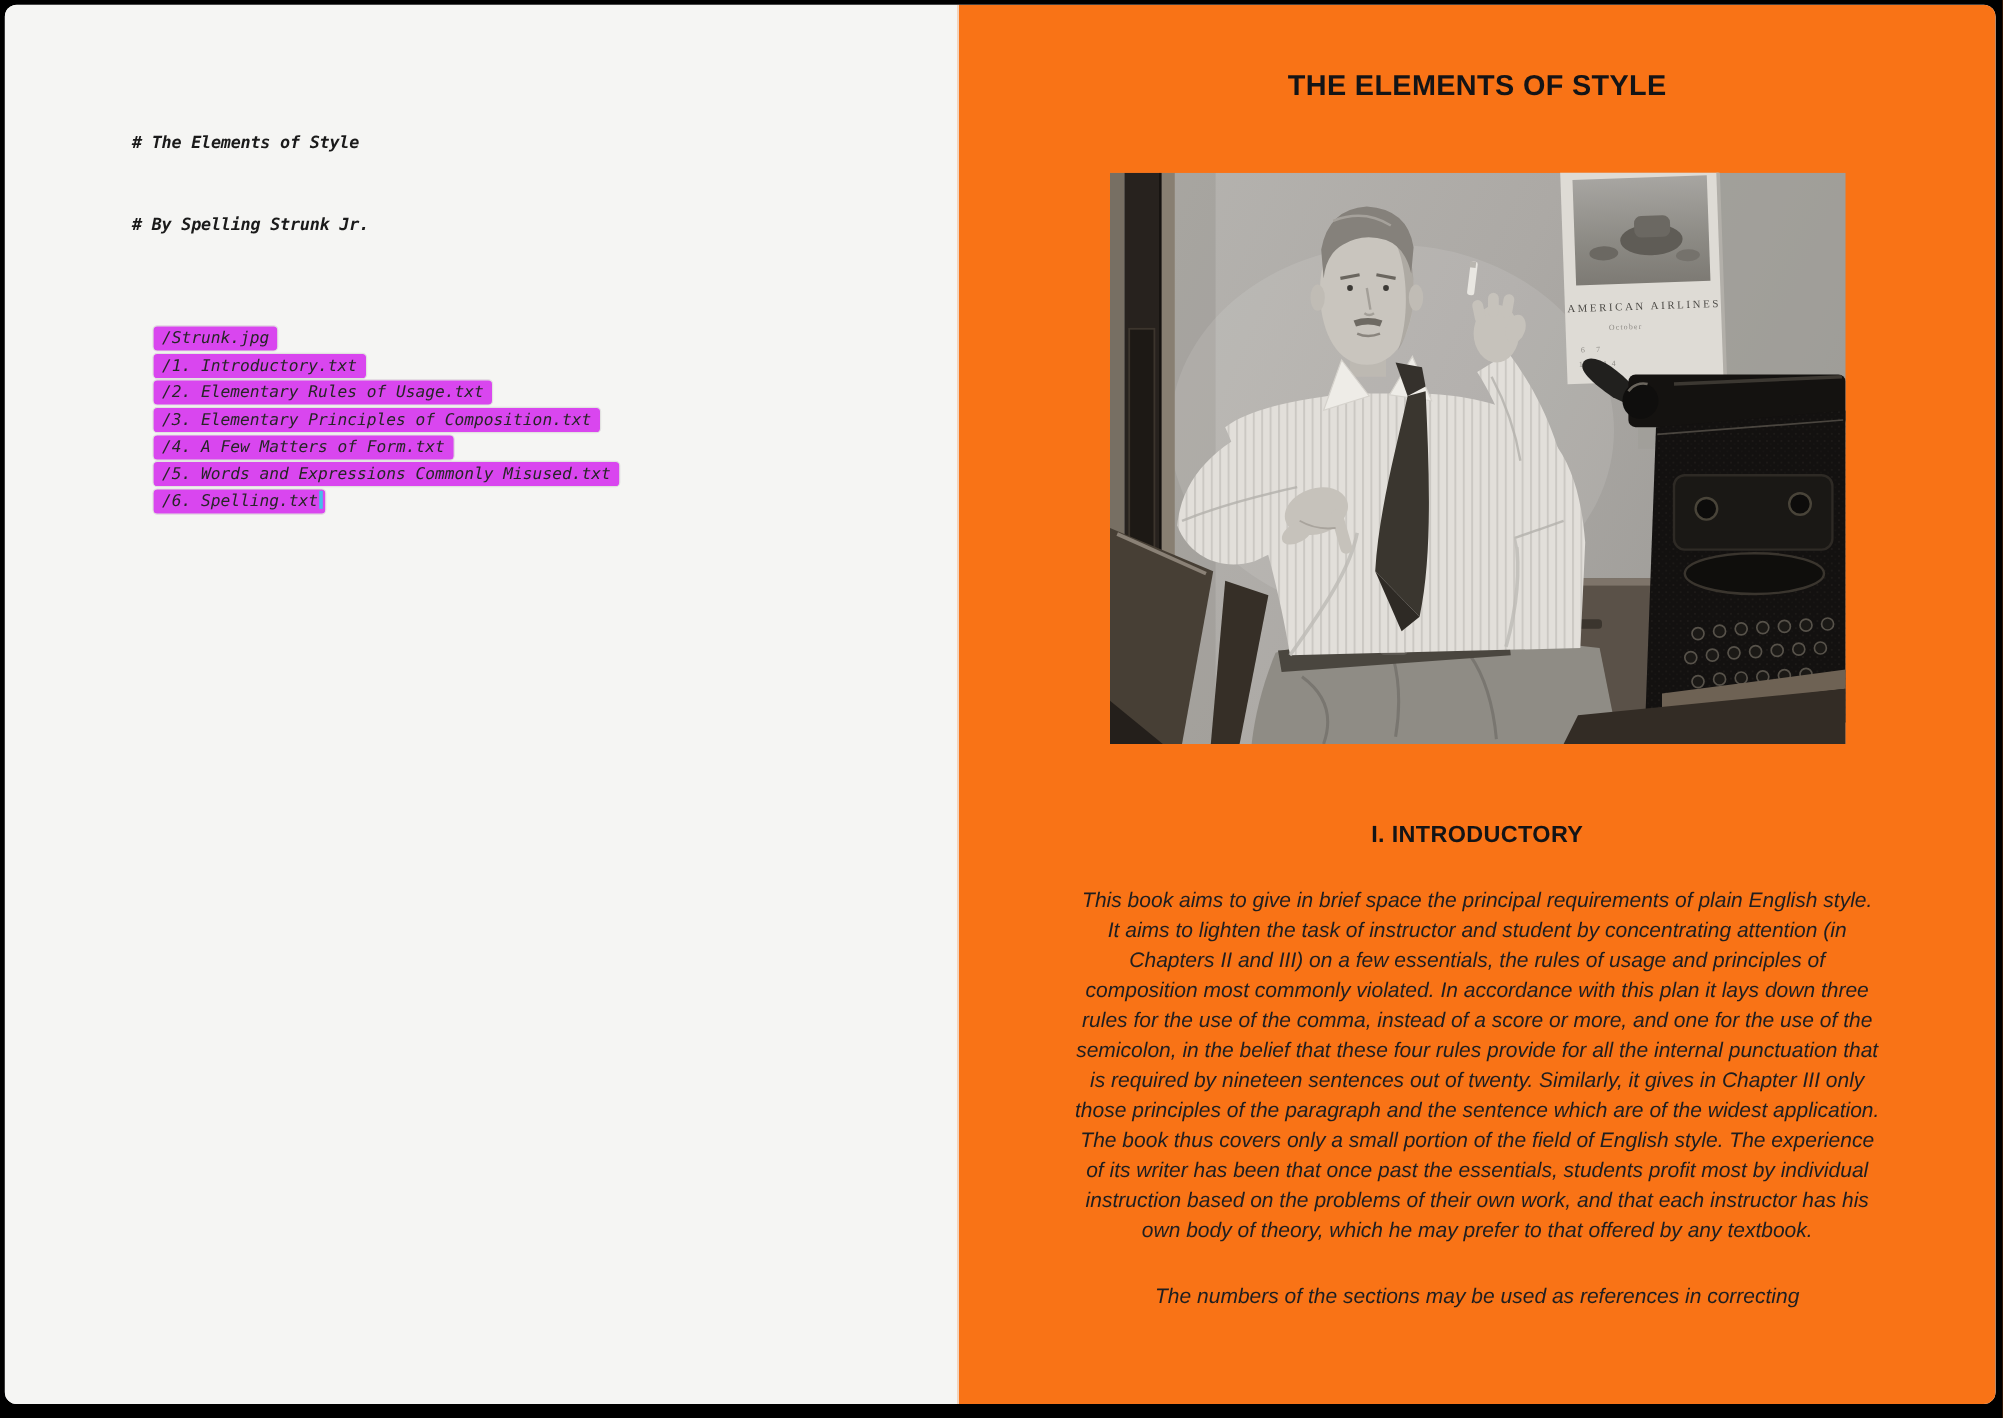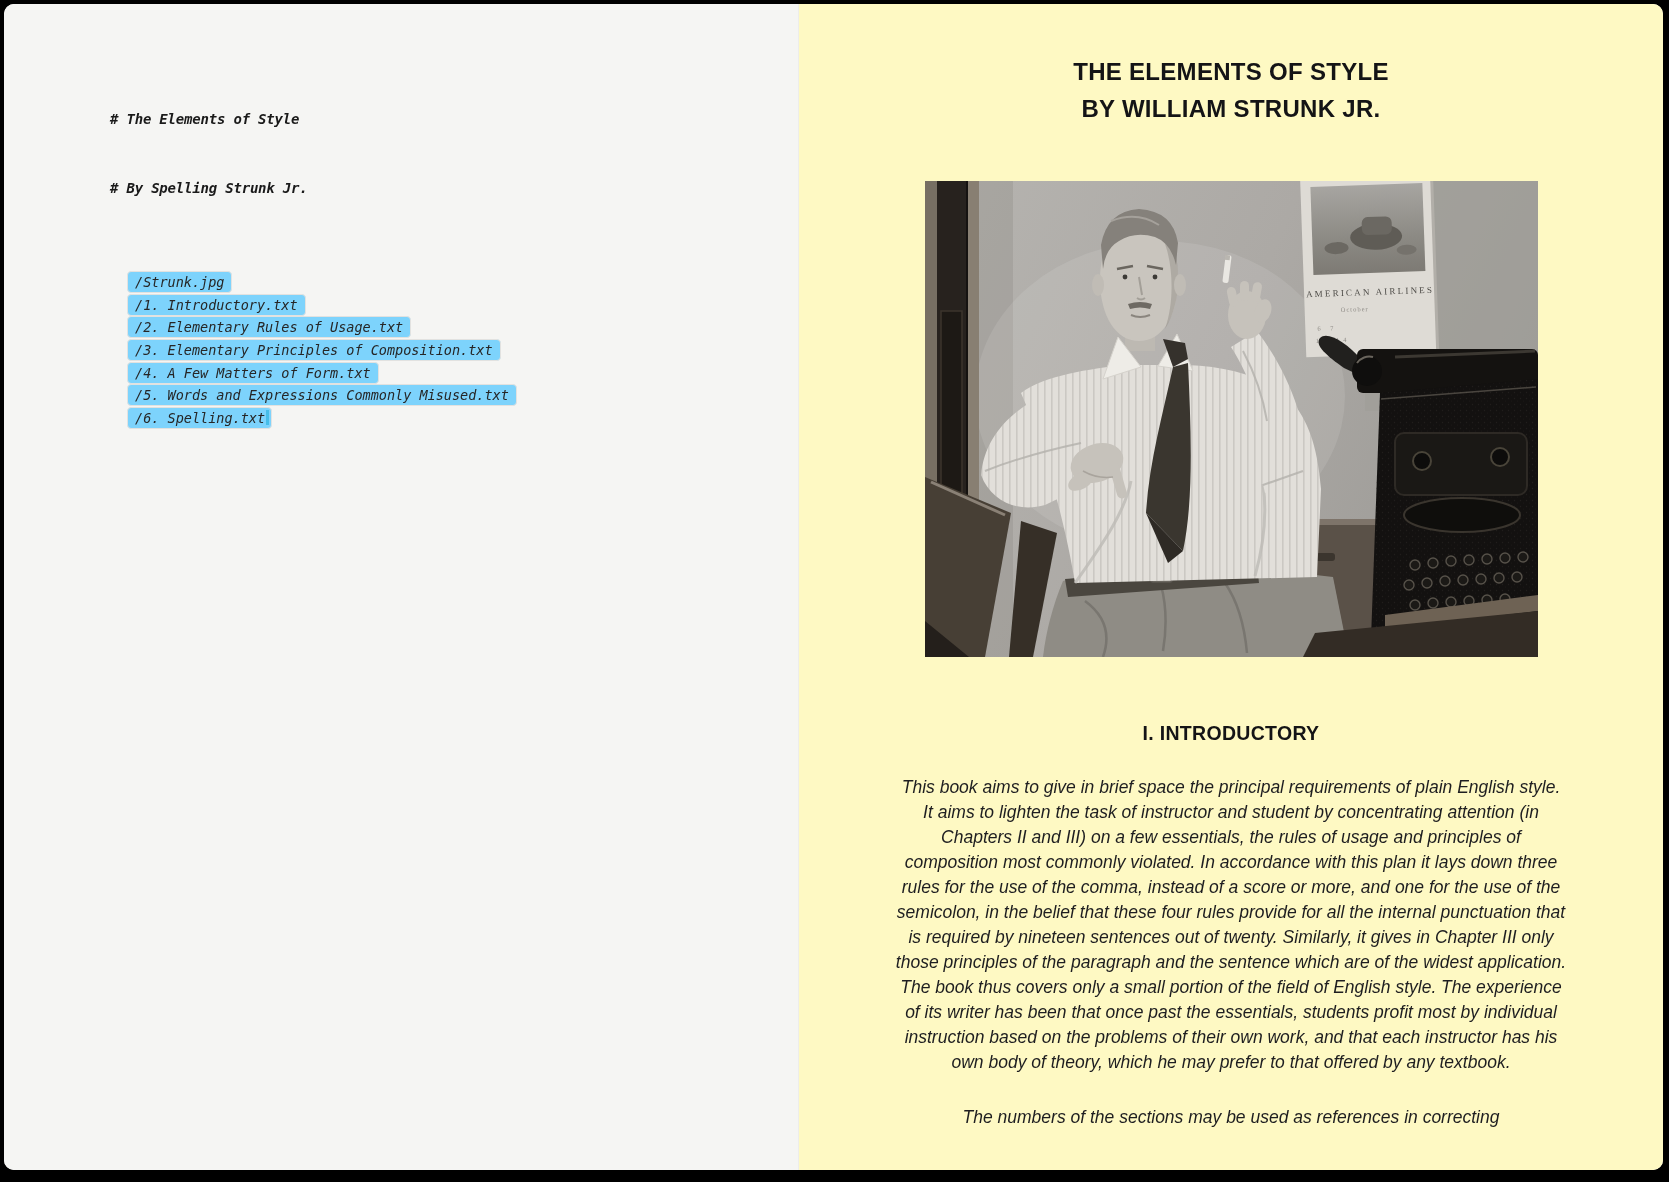"THE ELEMENTS OF STYLE" .preview-pane { background: #fef9c3 -> #f97316 }
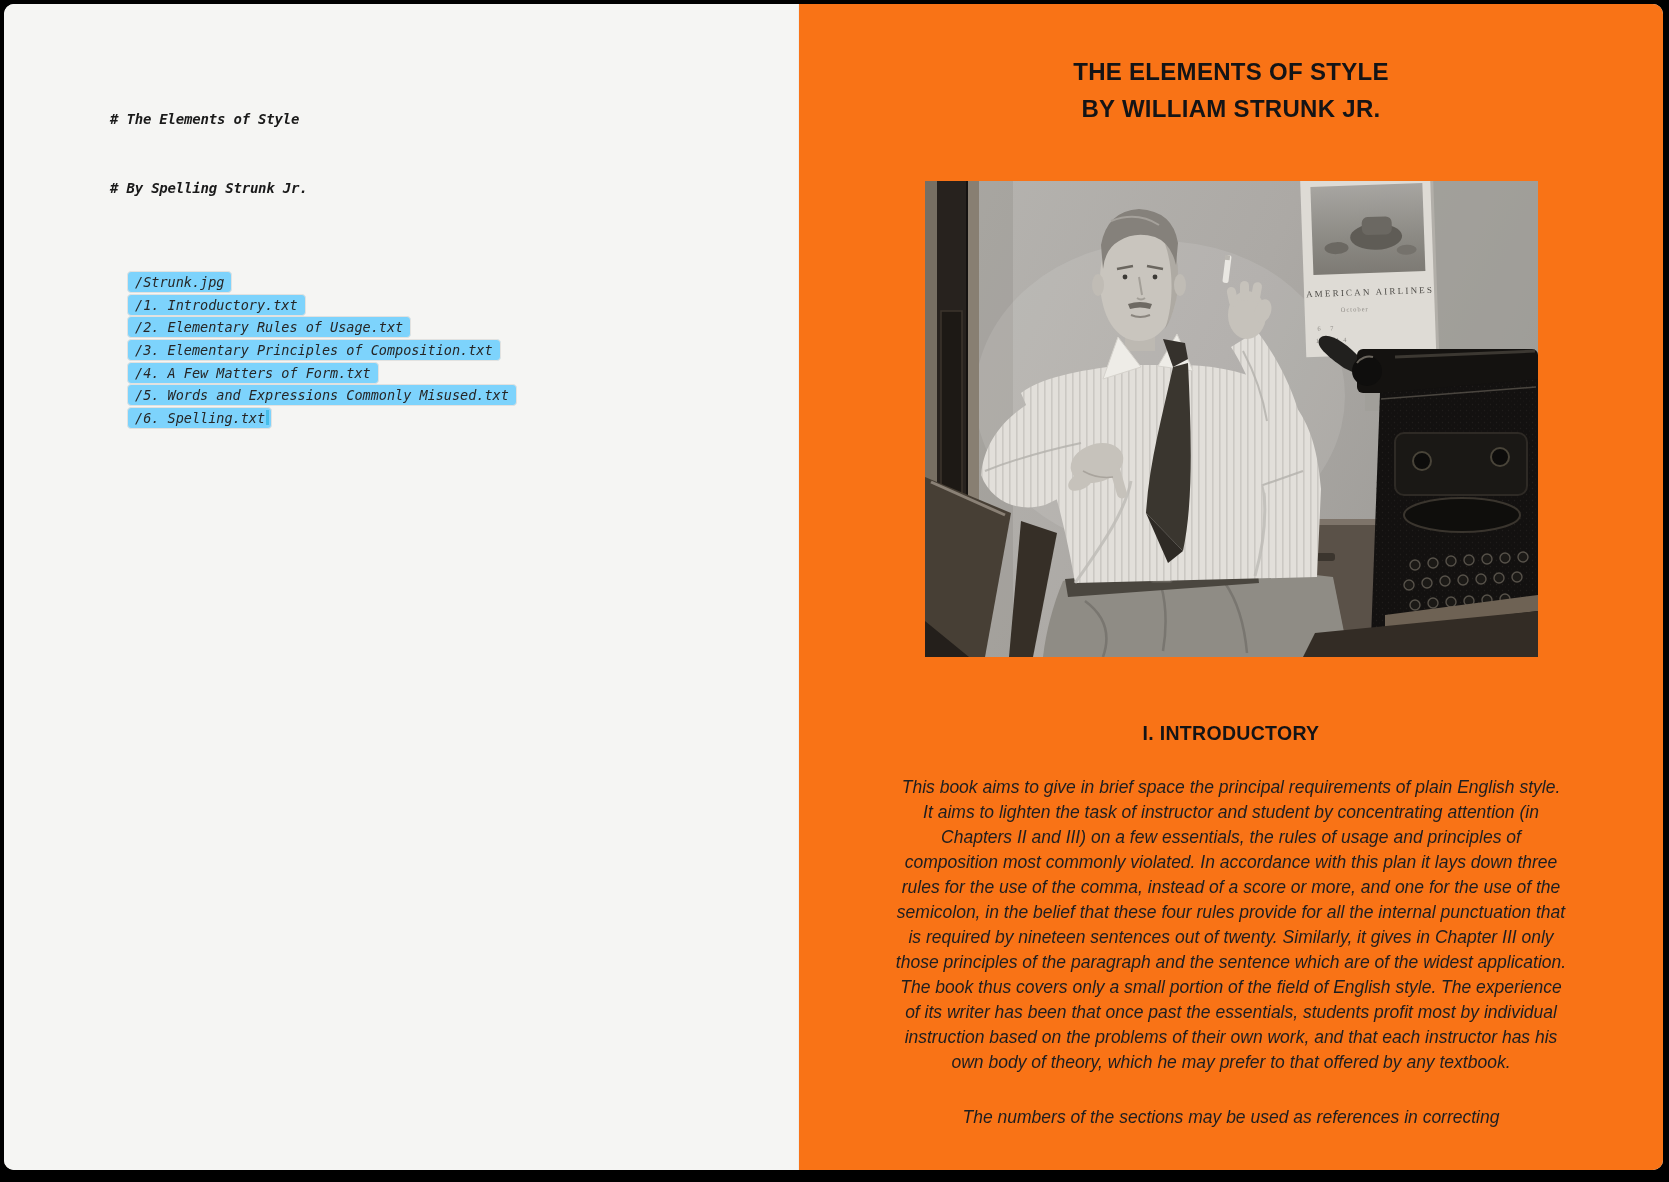"BY WILLIAM STRUNK JR." div.doc-title { html: <div>BY WILLIAM STRUNK JR.</div> -> none }
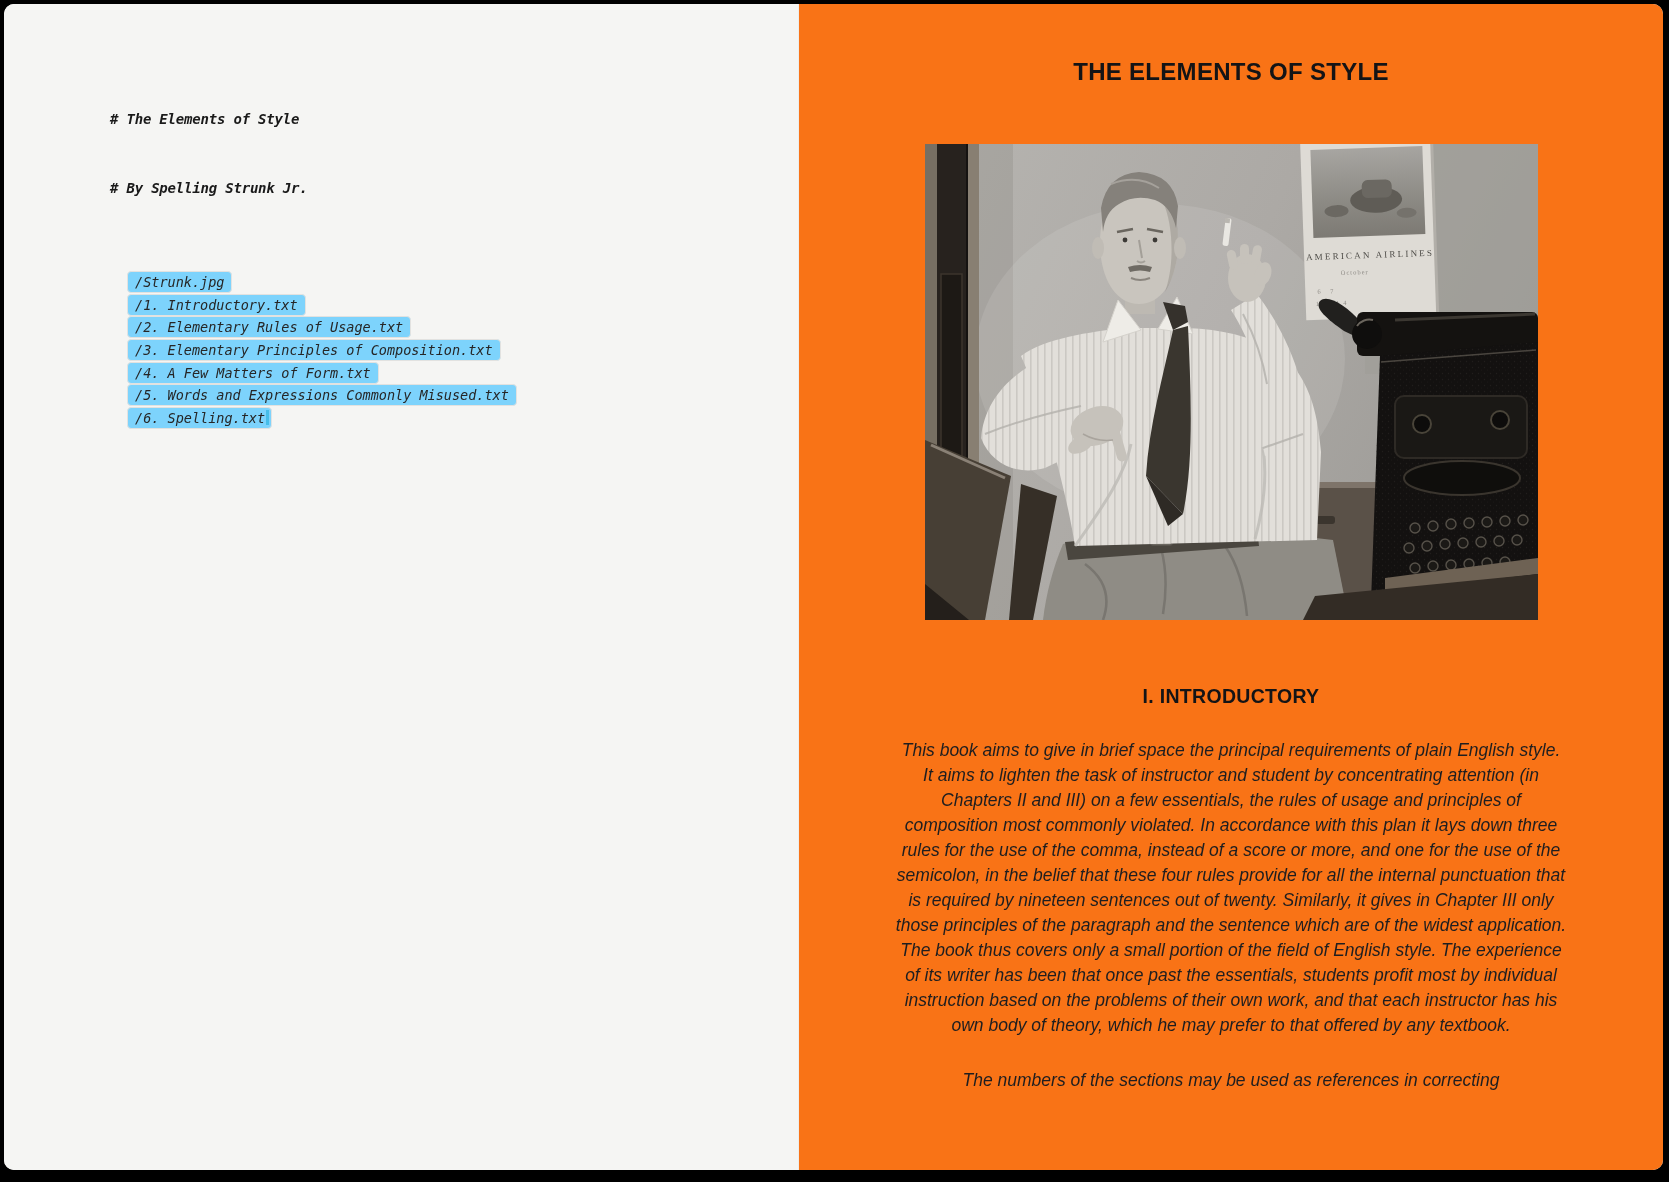"/Strunk.jpg" .chip { background: #7dd3fc -> #d946ef }
